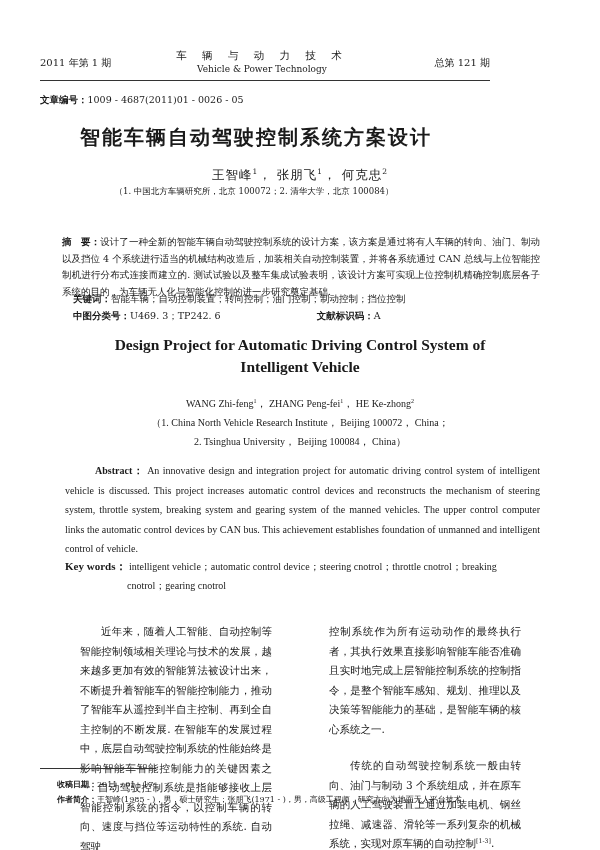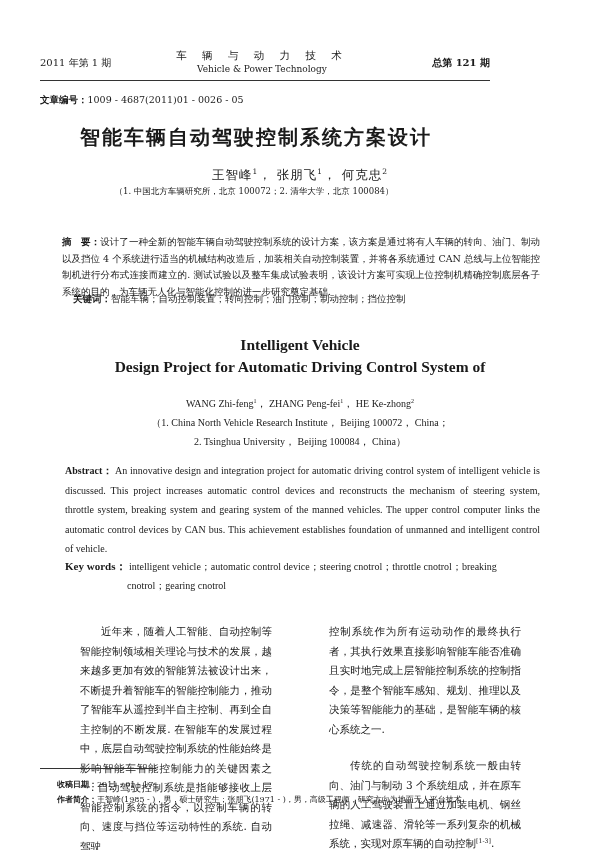"总第 121 期" .hdr-right { font-weight: bold -> normal }
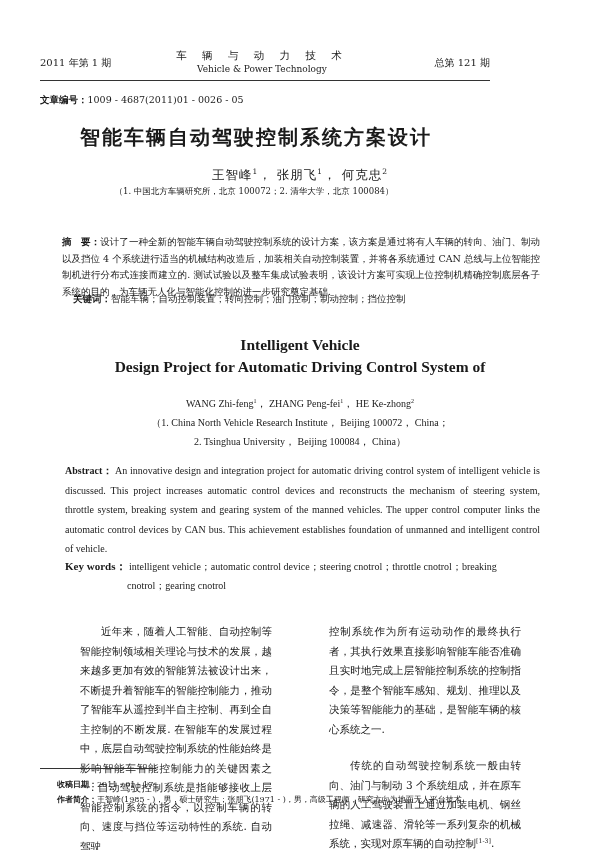"中图分类号：U469. 3；TP242. 6 文献标识码：A" div.row { html: none -> <div> <b>中图分类号：</b><span>U469. 3；TP242. 6</span><span></span><b>文献标识码：</b><span>A</span> </div> }
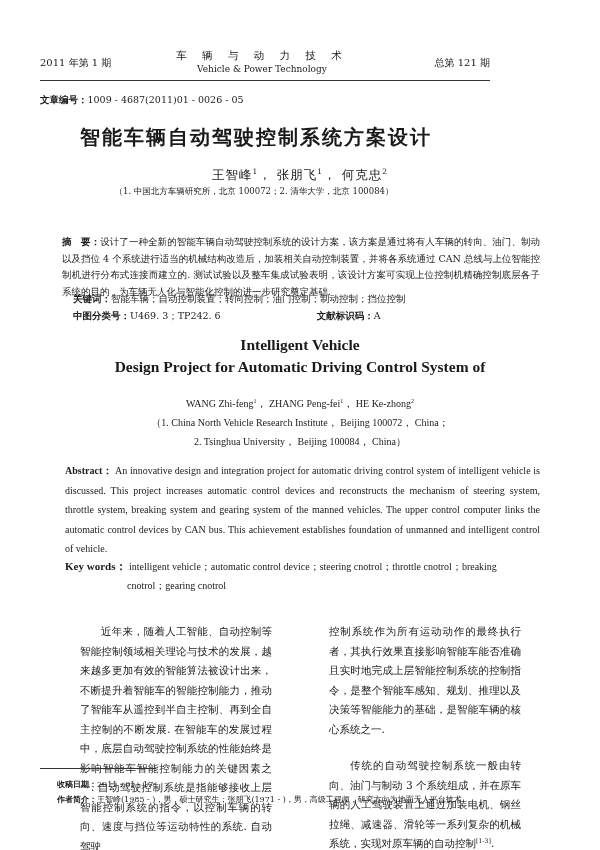"Intelligent Vehicle" div { order: before "Design Project for Automatic Driving" -> after "Design Project for Automatic Driving" }
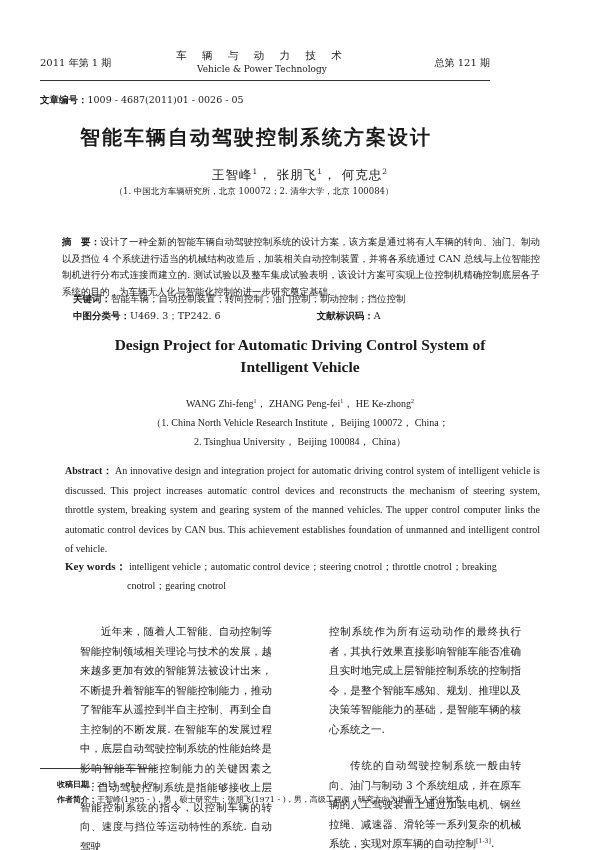"Abstract：" .abstract-en b { margin-left: none -> 30px }
